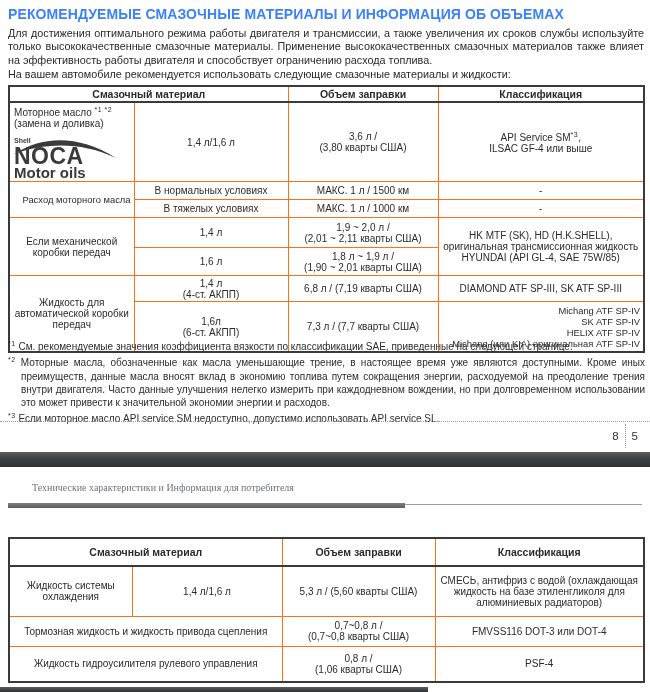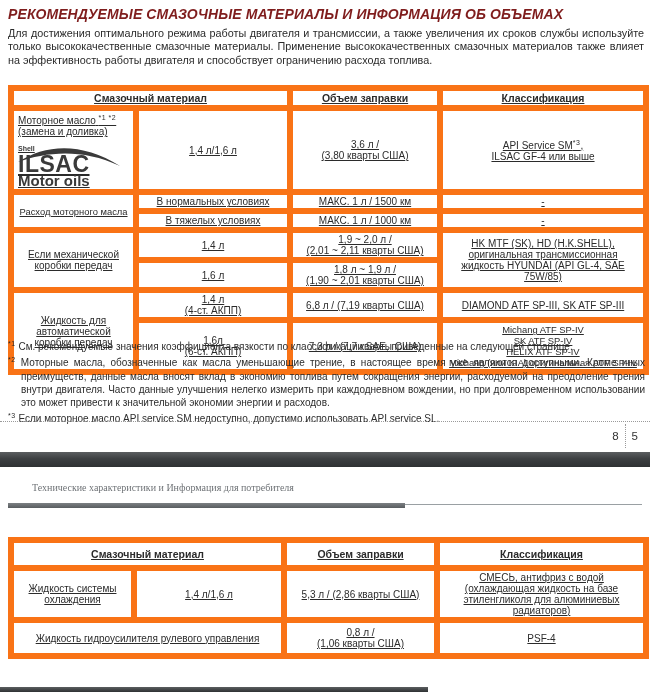"РЕКОМЕНДУЕМЫЕ СМАЗОЧНЫЕ МАТЕРИАЛЫ И" .title { color: #7f1d1d -> #3b82f6; font-style: italic -> none }
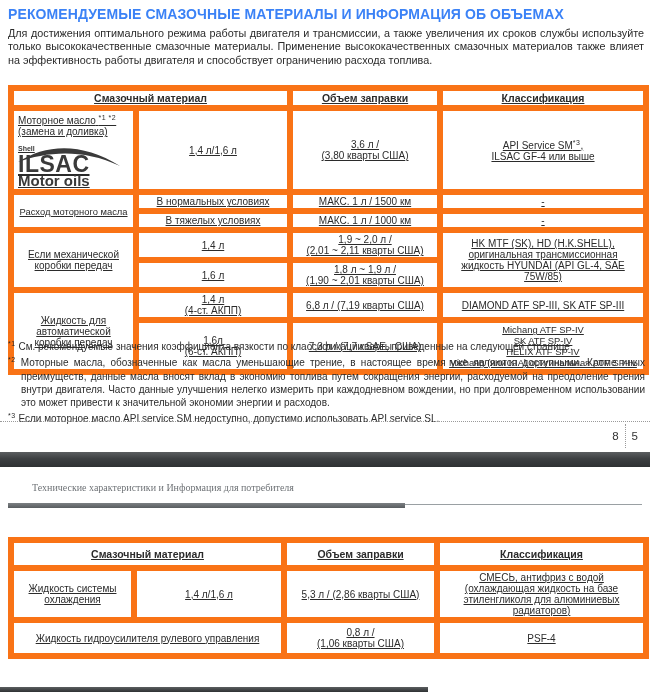"На вашем автомобиле рекомендуется" div.intro2 { html: none -> <div>На вашем автомобиле рекомендуется использовать следующие смазочные материалы и жидкости:</div> }
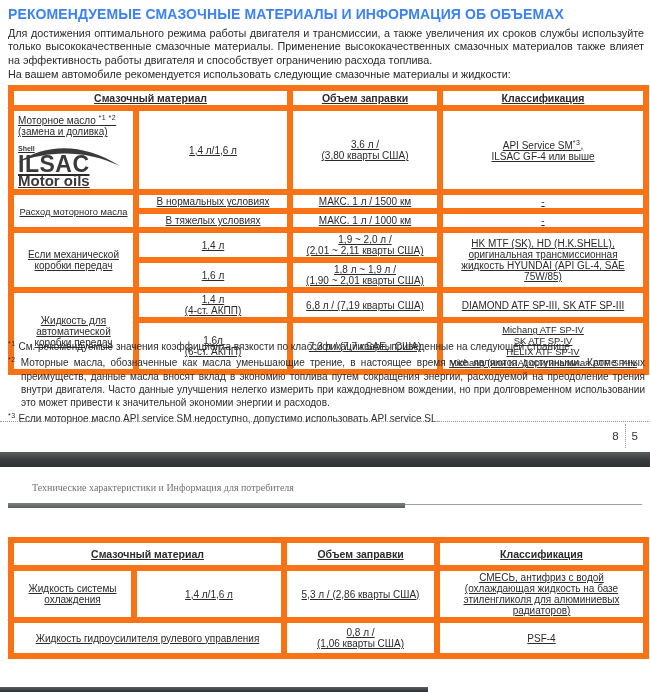"Смазочный материал" th, td { border: 6px solid #f97316 -> 1px solid #f97316; text-decoration: underline -> none }
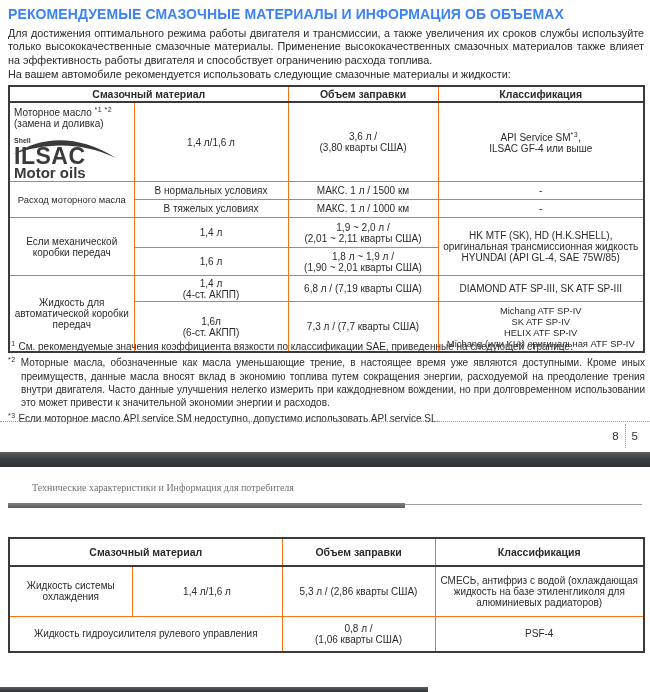"ILSAC" div.helix-name { text: ILSAC -> NOCA }
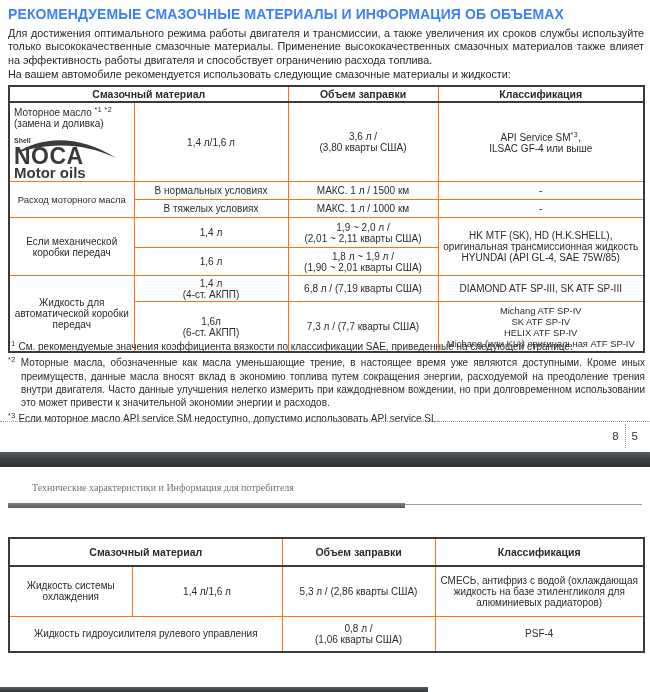"Расход моторного масла" .nw { text-align: none -> right }
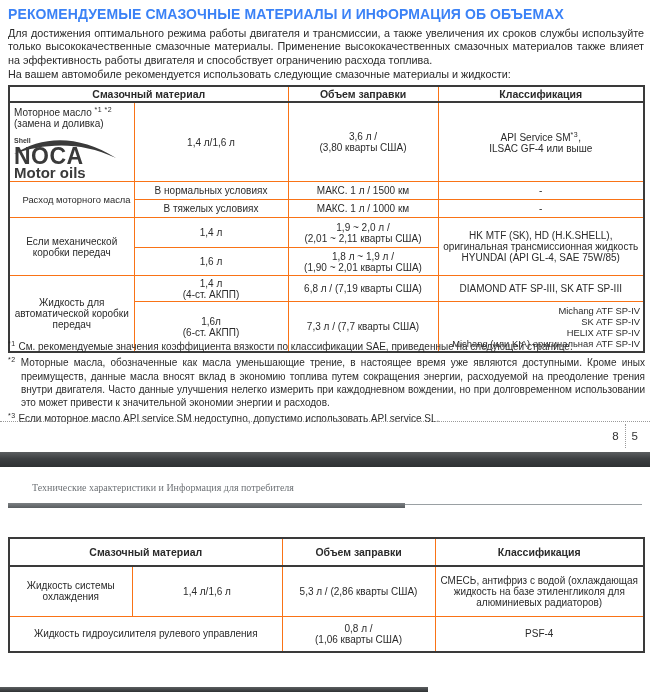"5,3 л / (2,86 кварты" td { text: 2,86 -> 5,60 }
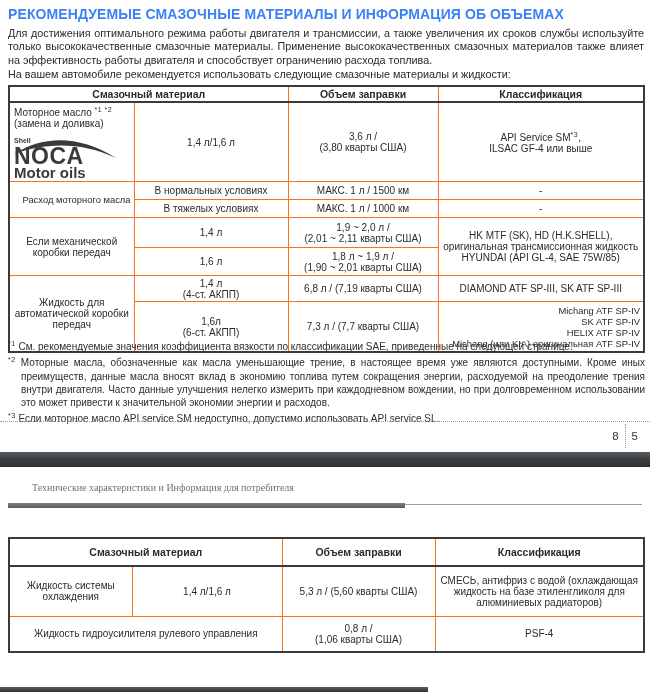"Тормозная жидкость и жидкость привода" tr { html: none -> <tr> <td>Тормозная жидкость и жидкость привода сцепления</td> <td> <span>0,7~0,8 л /</span> <span>(0,7~0,8 кварты США)</span> </td> <td>FMVSS116 DOT-3 или DOT-4</td> </tr> }
